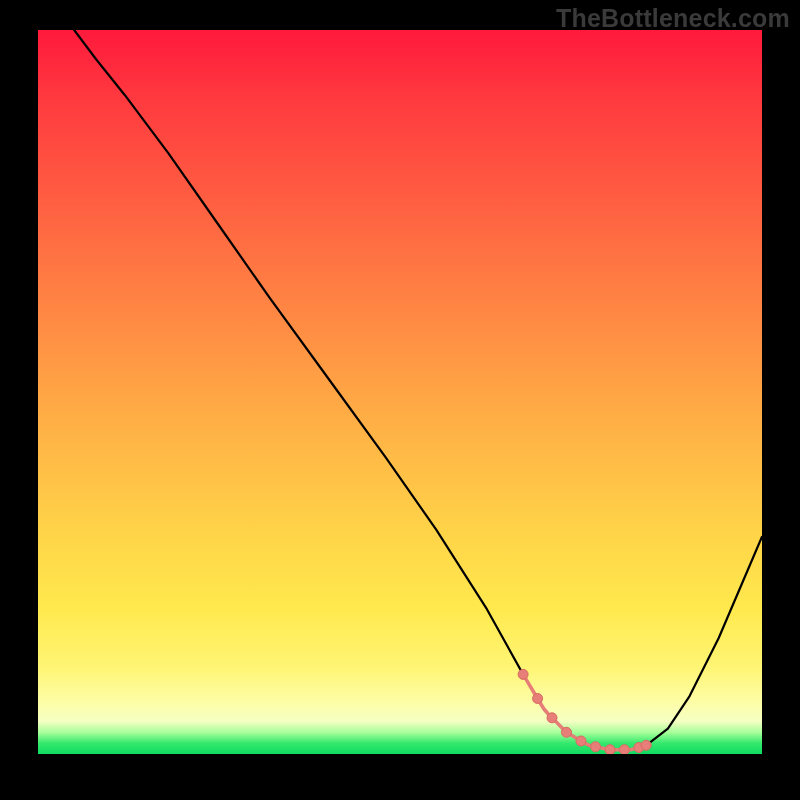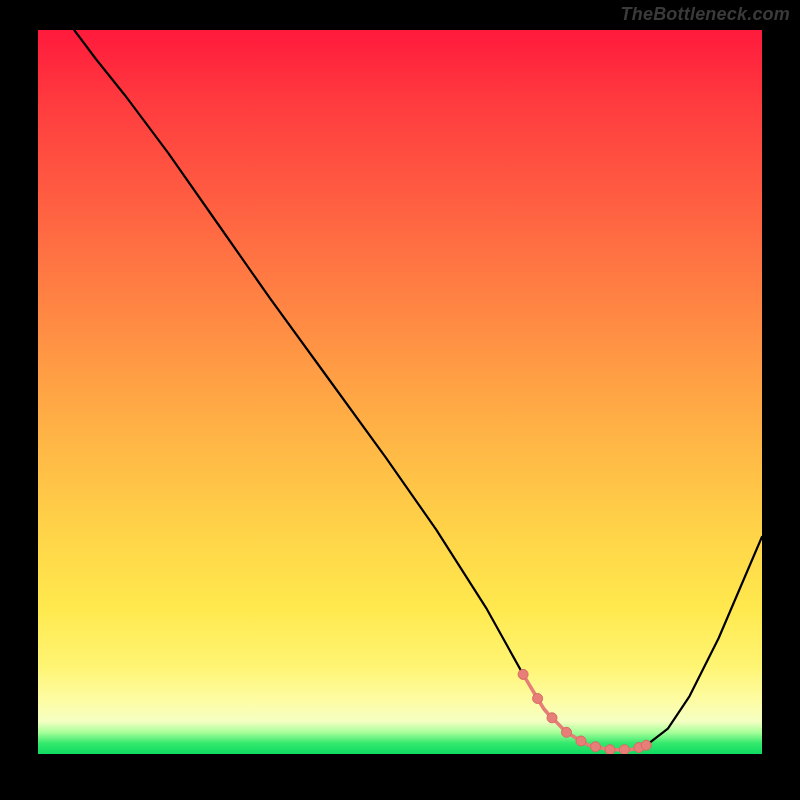"TheBottleneck.com" .watermark { font-size: 18px -> 25px; font-style: italic -> none }
